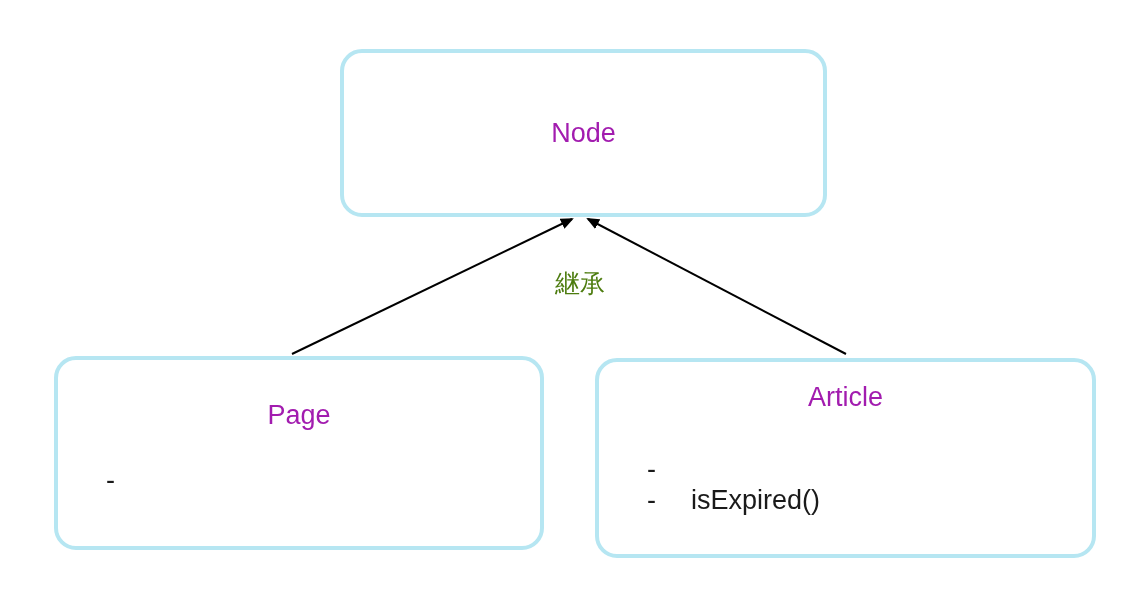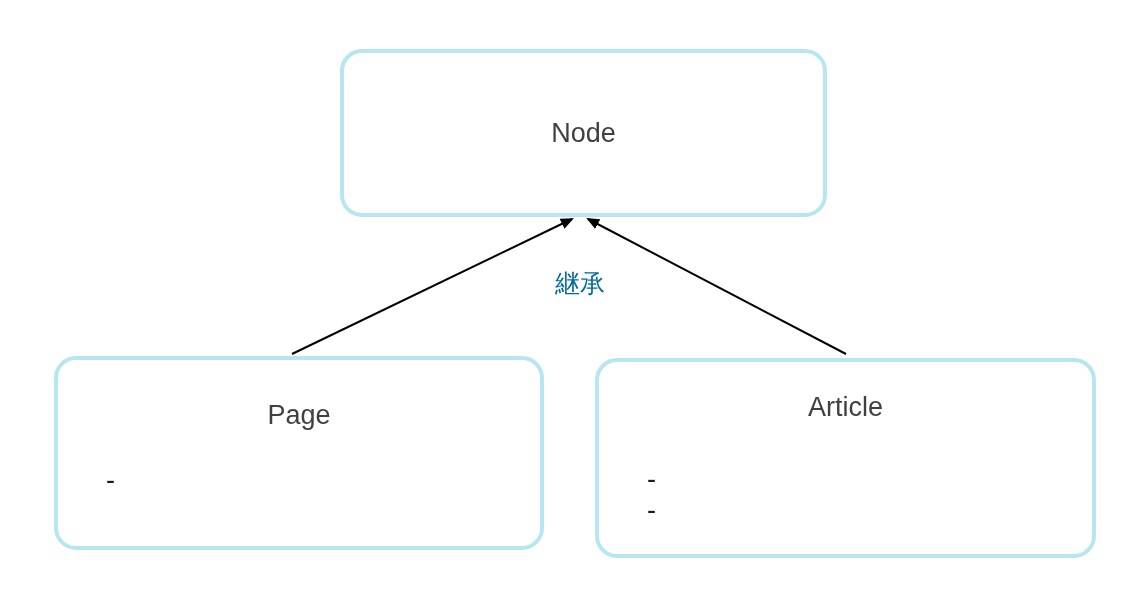"Node" .box-title { color: #404040 -> #a21caf }
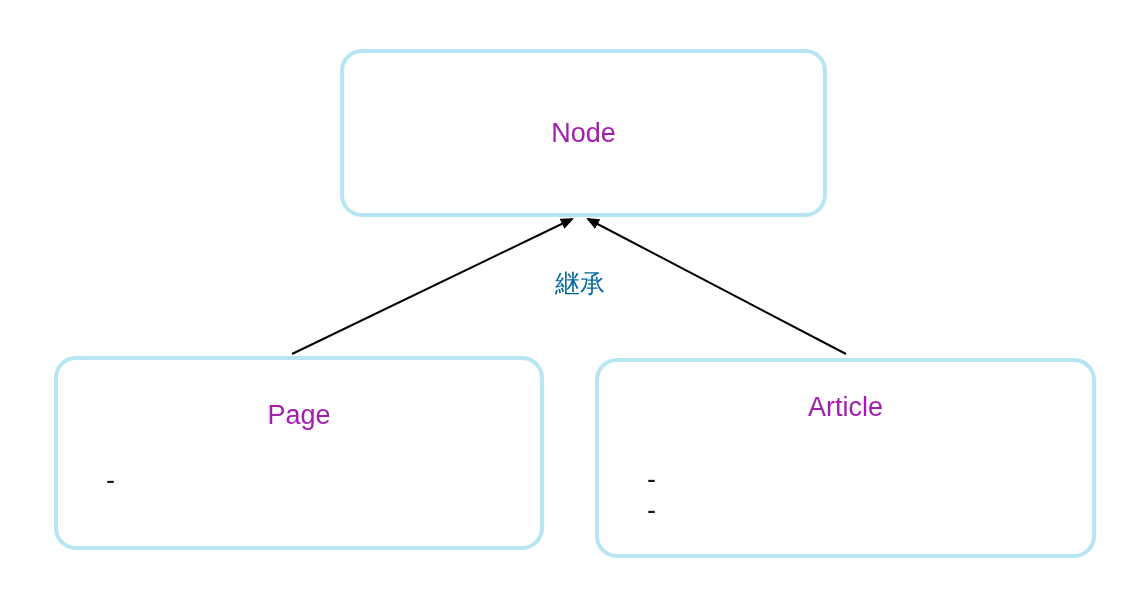"継承" .edge-label { color: #0369a1 -> #4d7c0f }
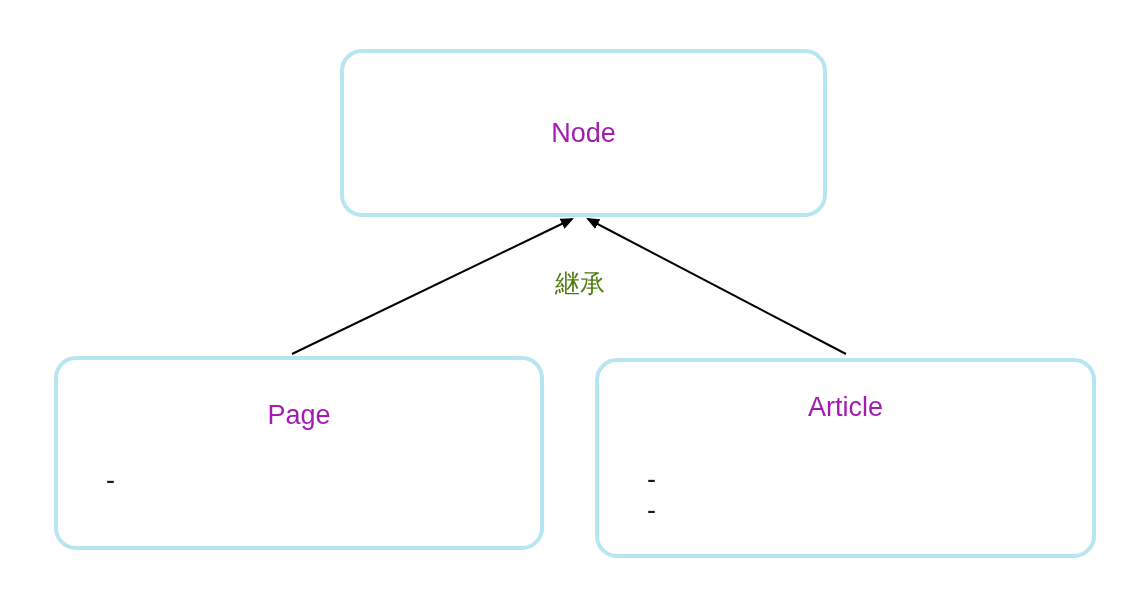"Article" .article-box { padding-top: 30px -> 20px }
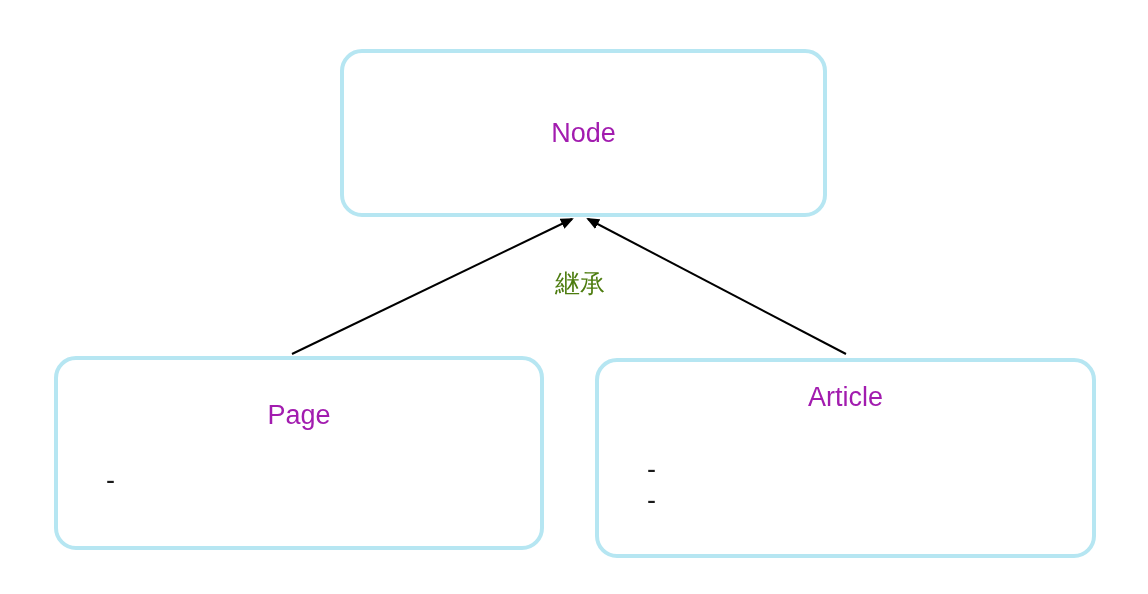"isExpired()" span.method-text { html: none -> <span>isExpired()</span> }
